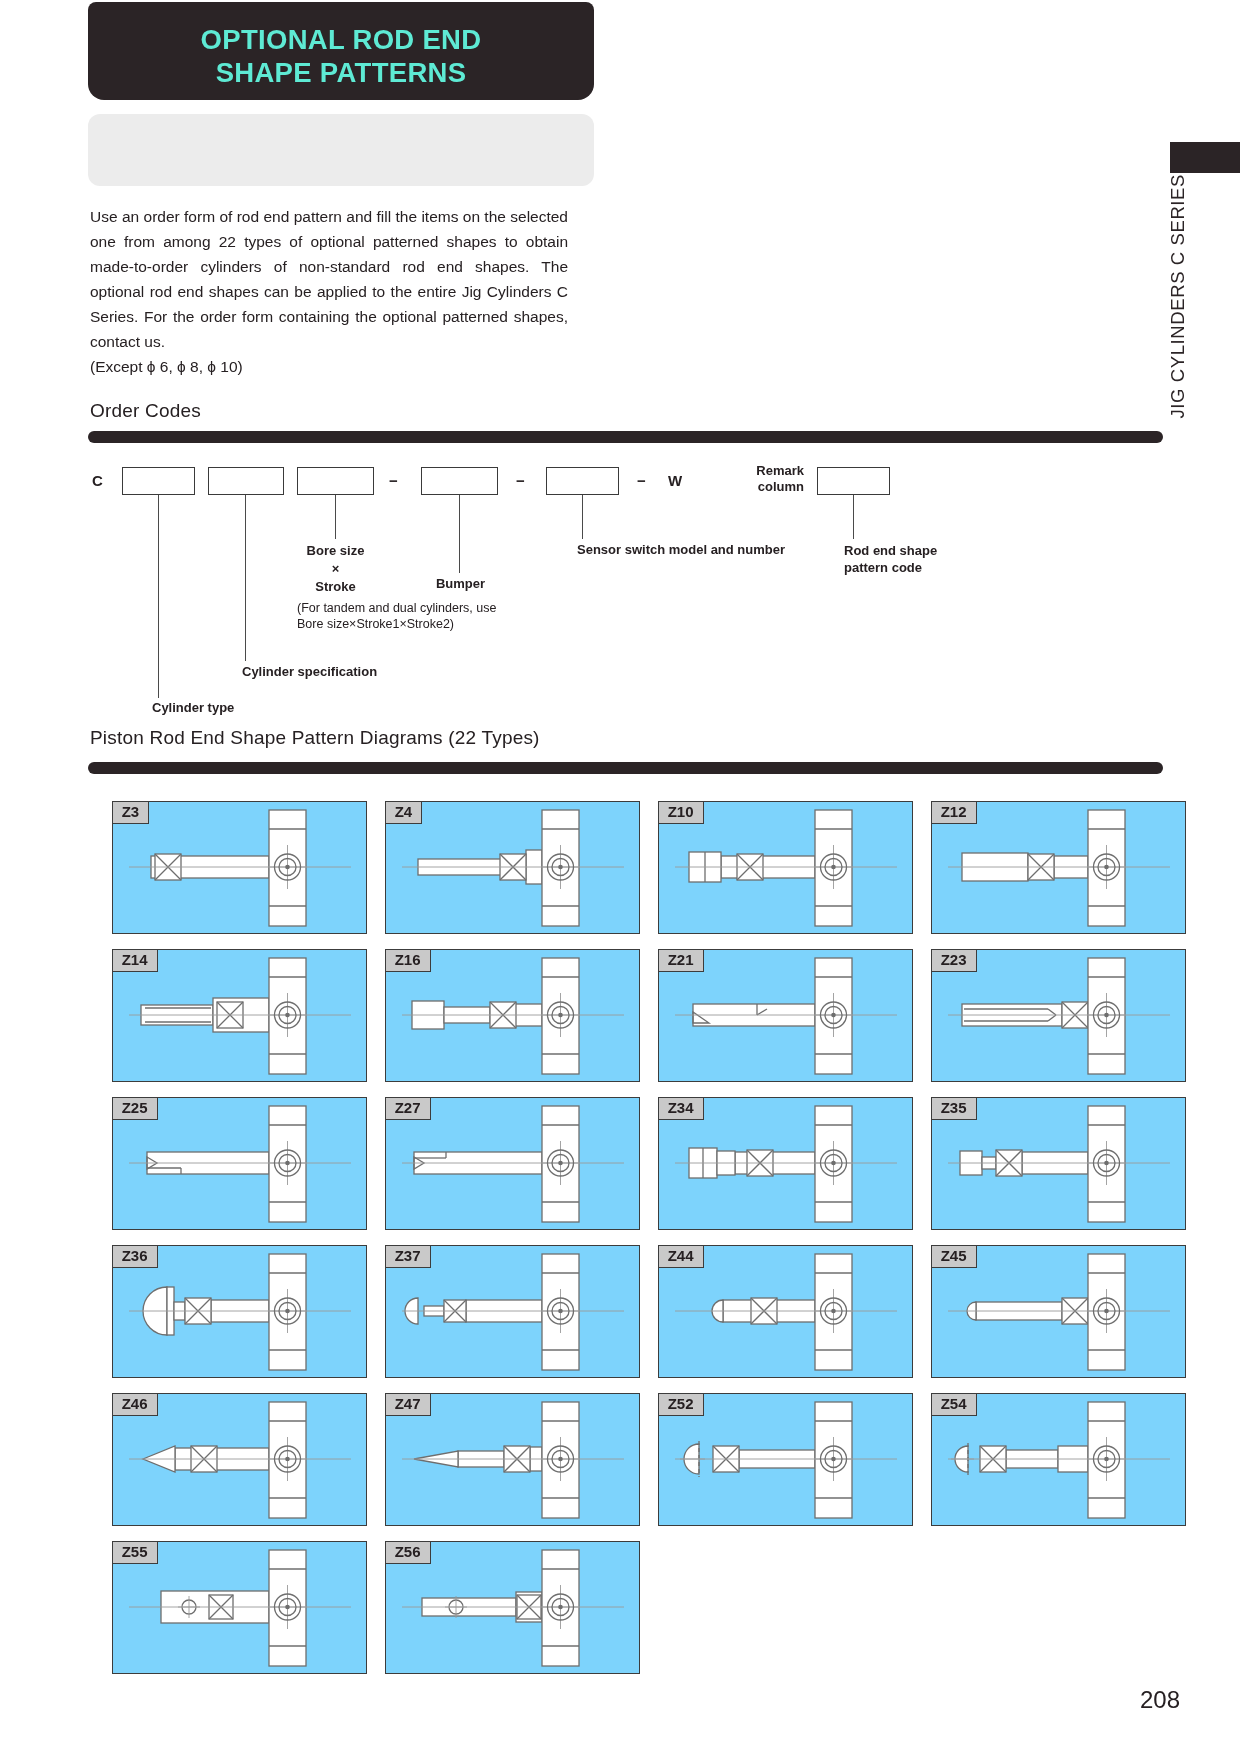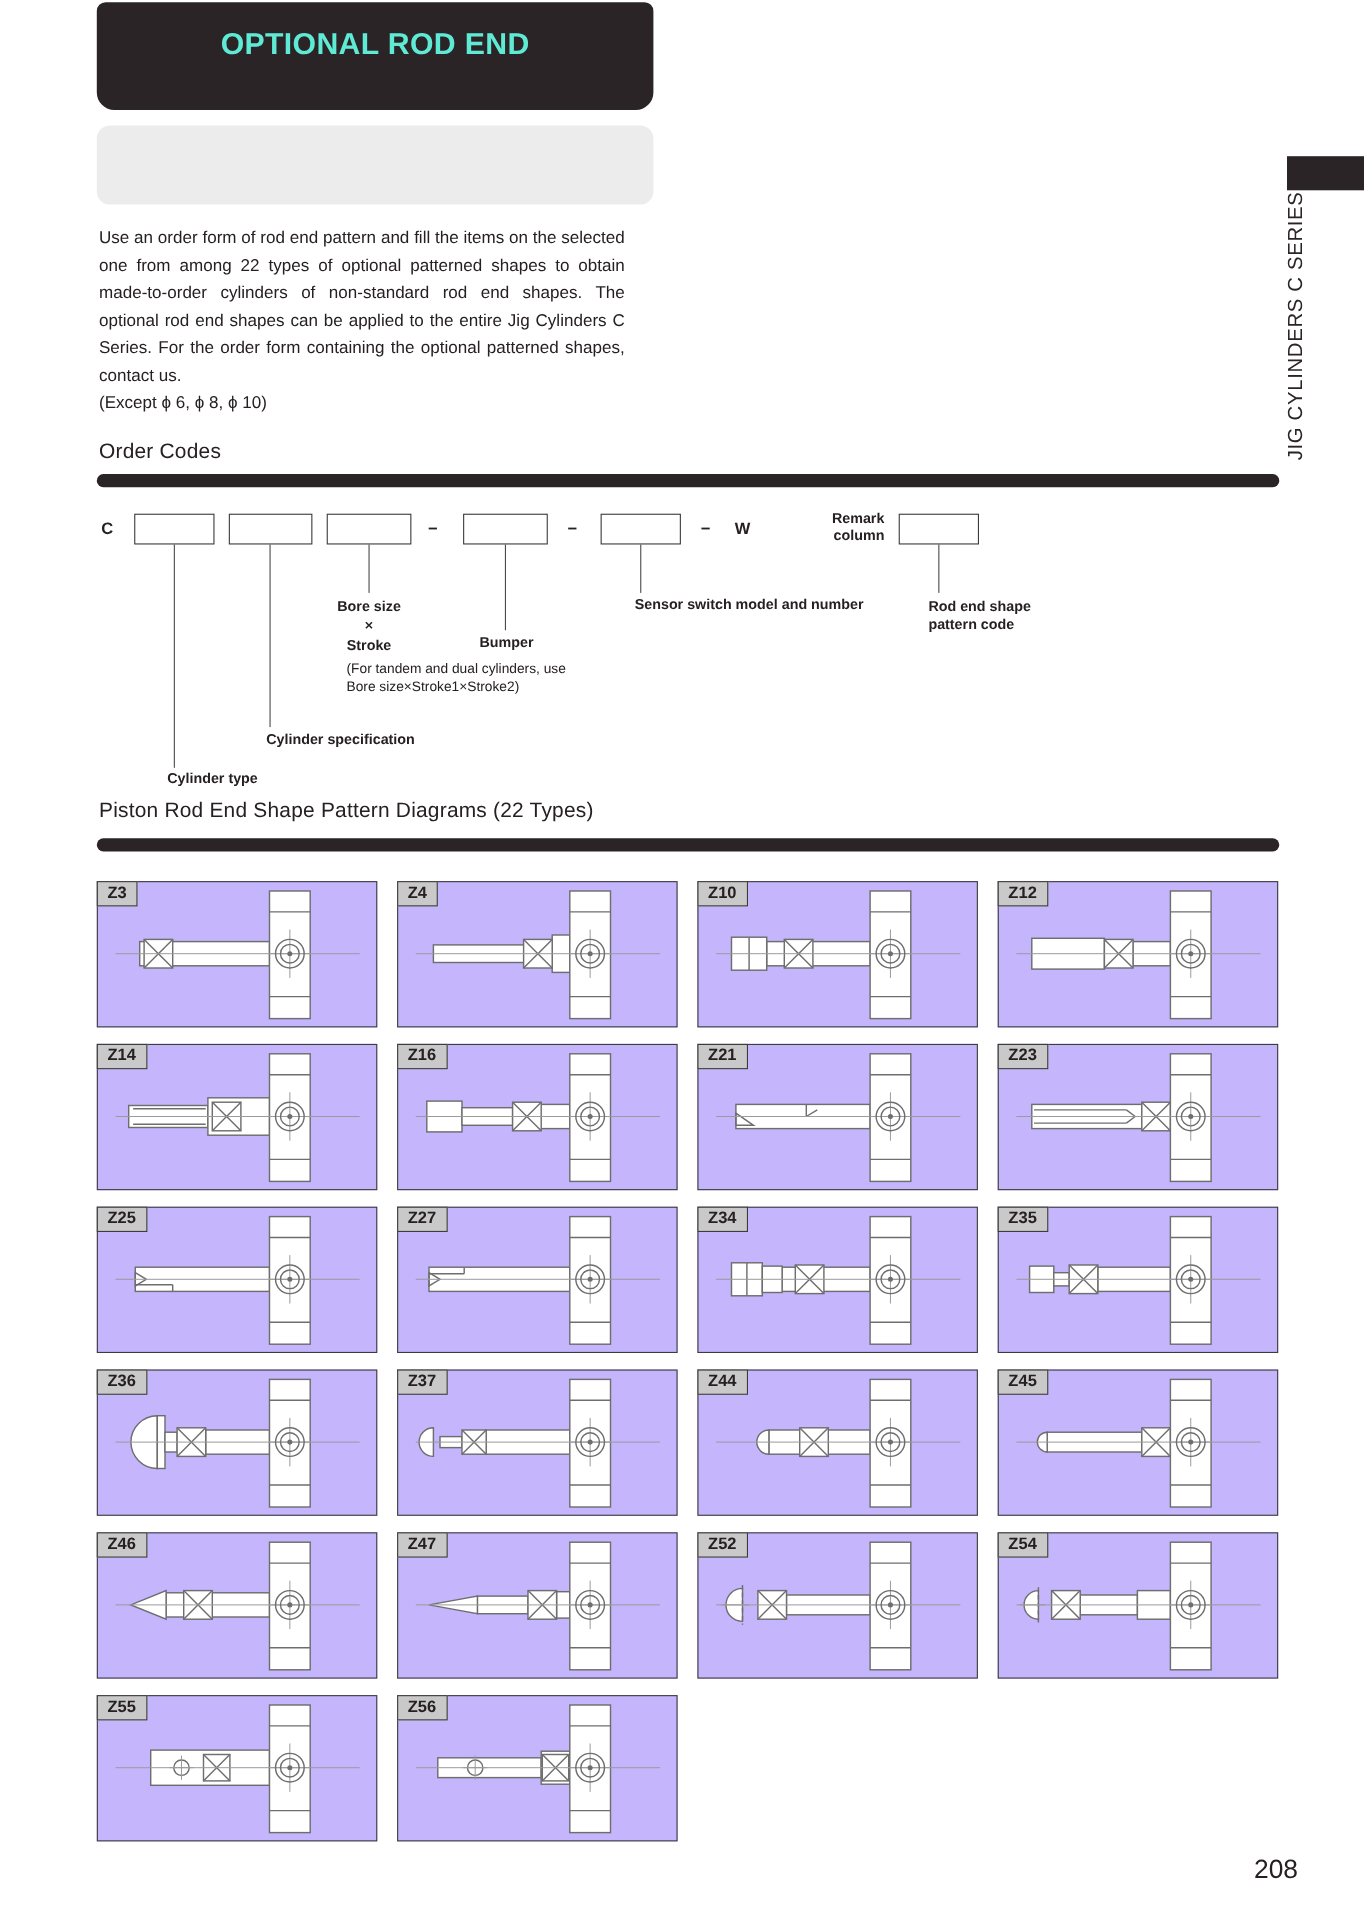"SHAPE PATTERNS" div { html: none -> <div>SHAPE PATTERNS</div> }
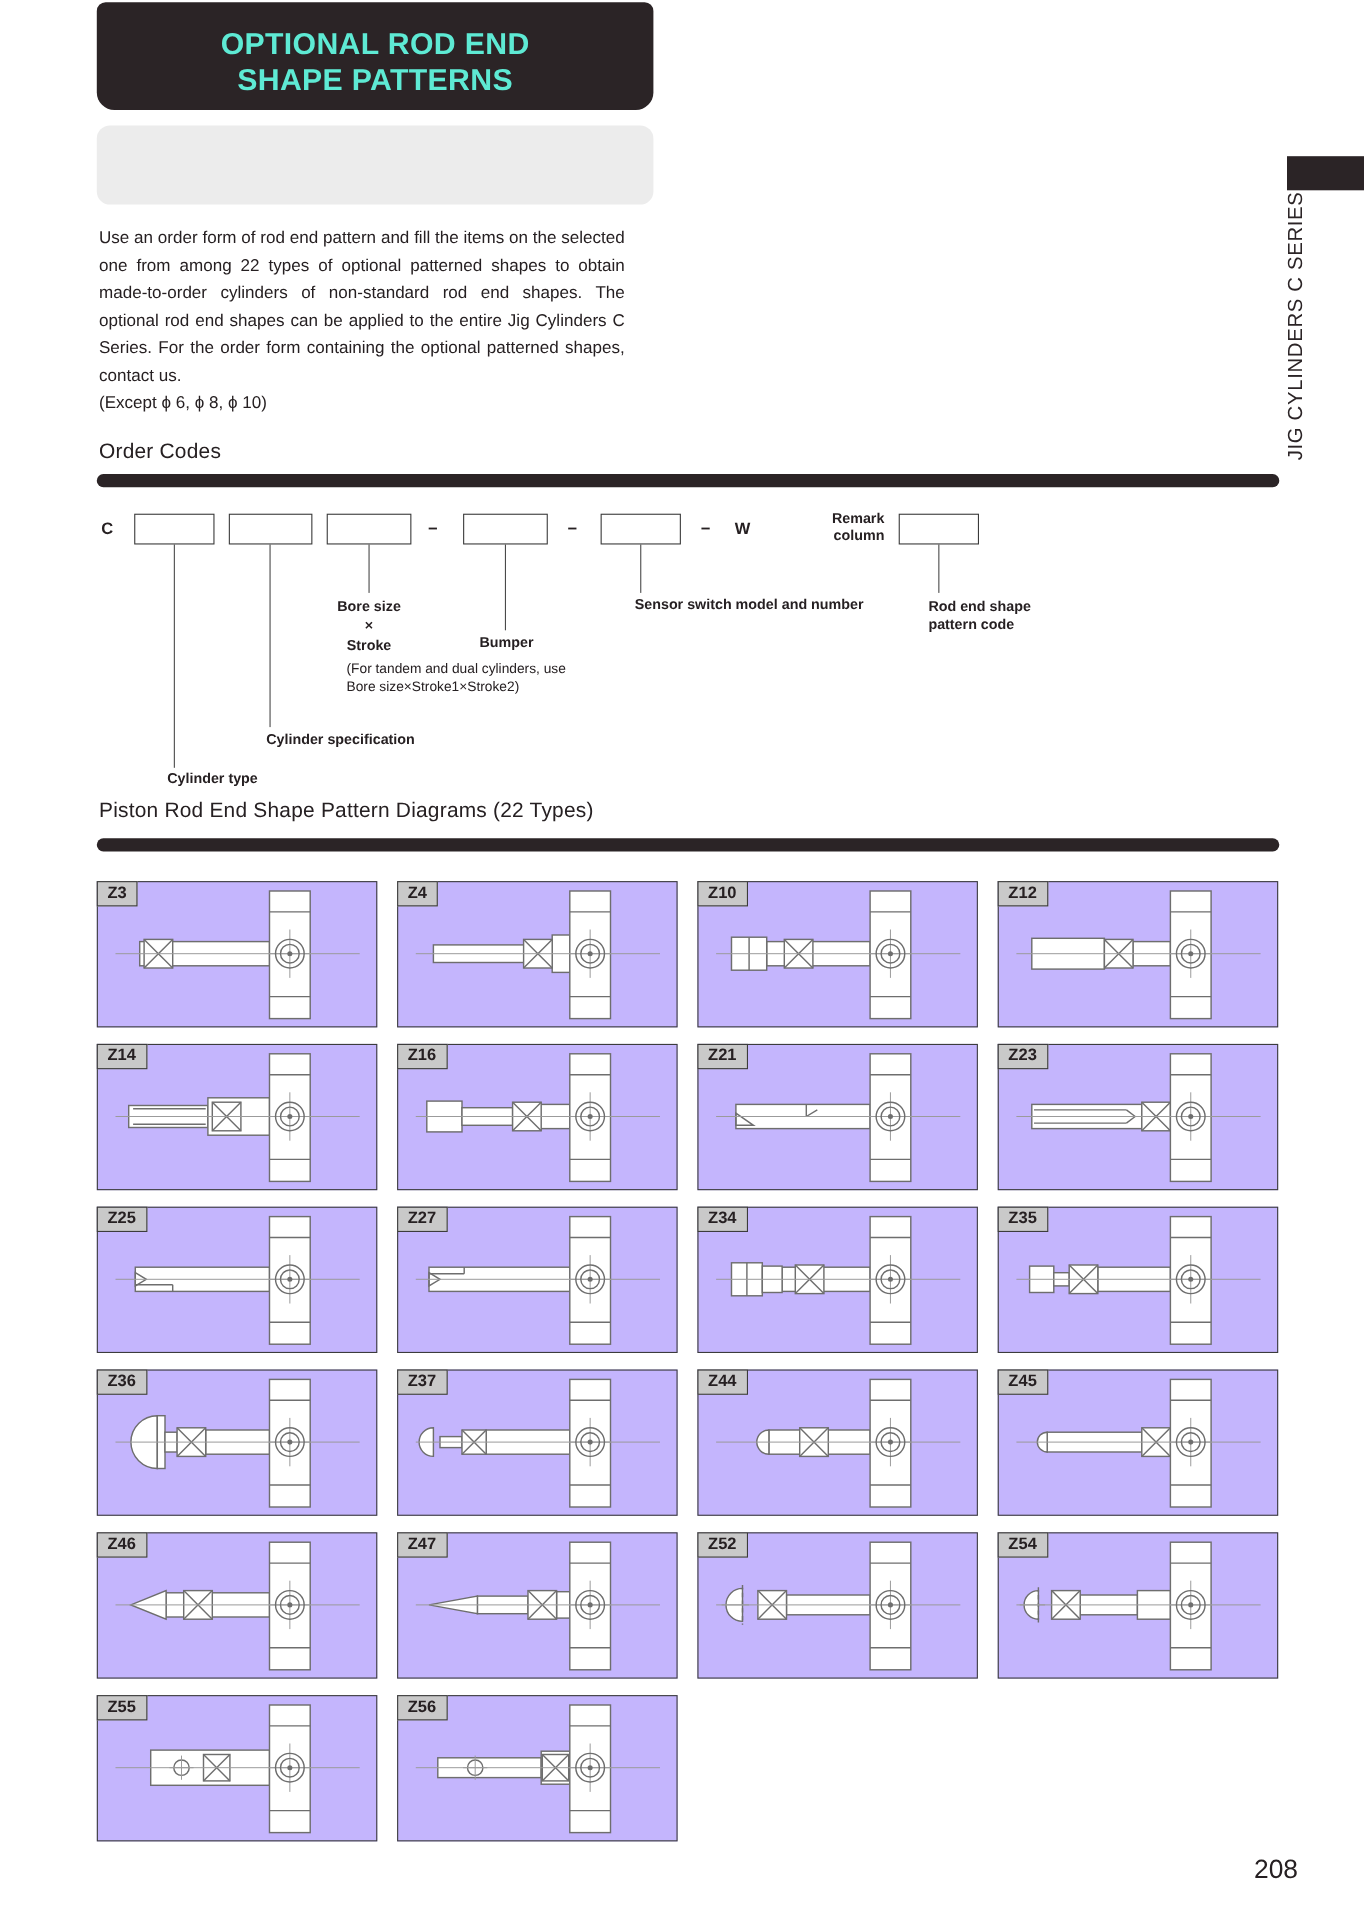"(For tandem and dual cylinders," .ocnote { margin-left: 18px -> none }
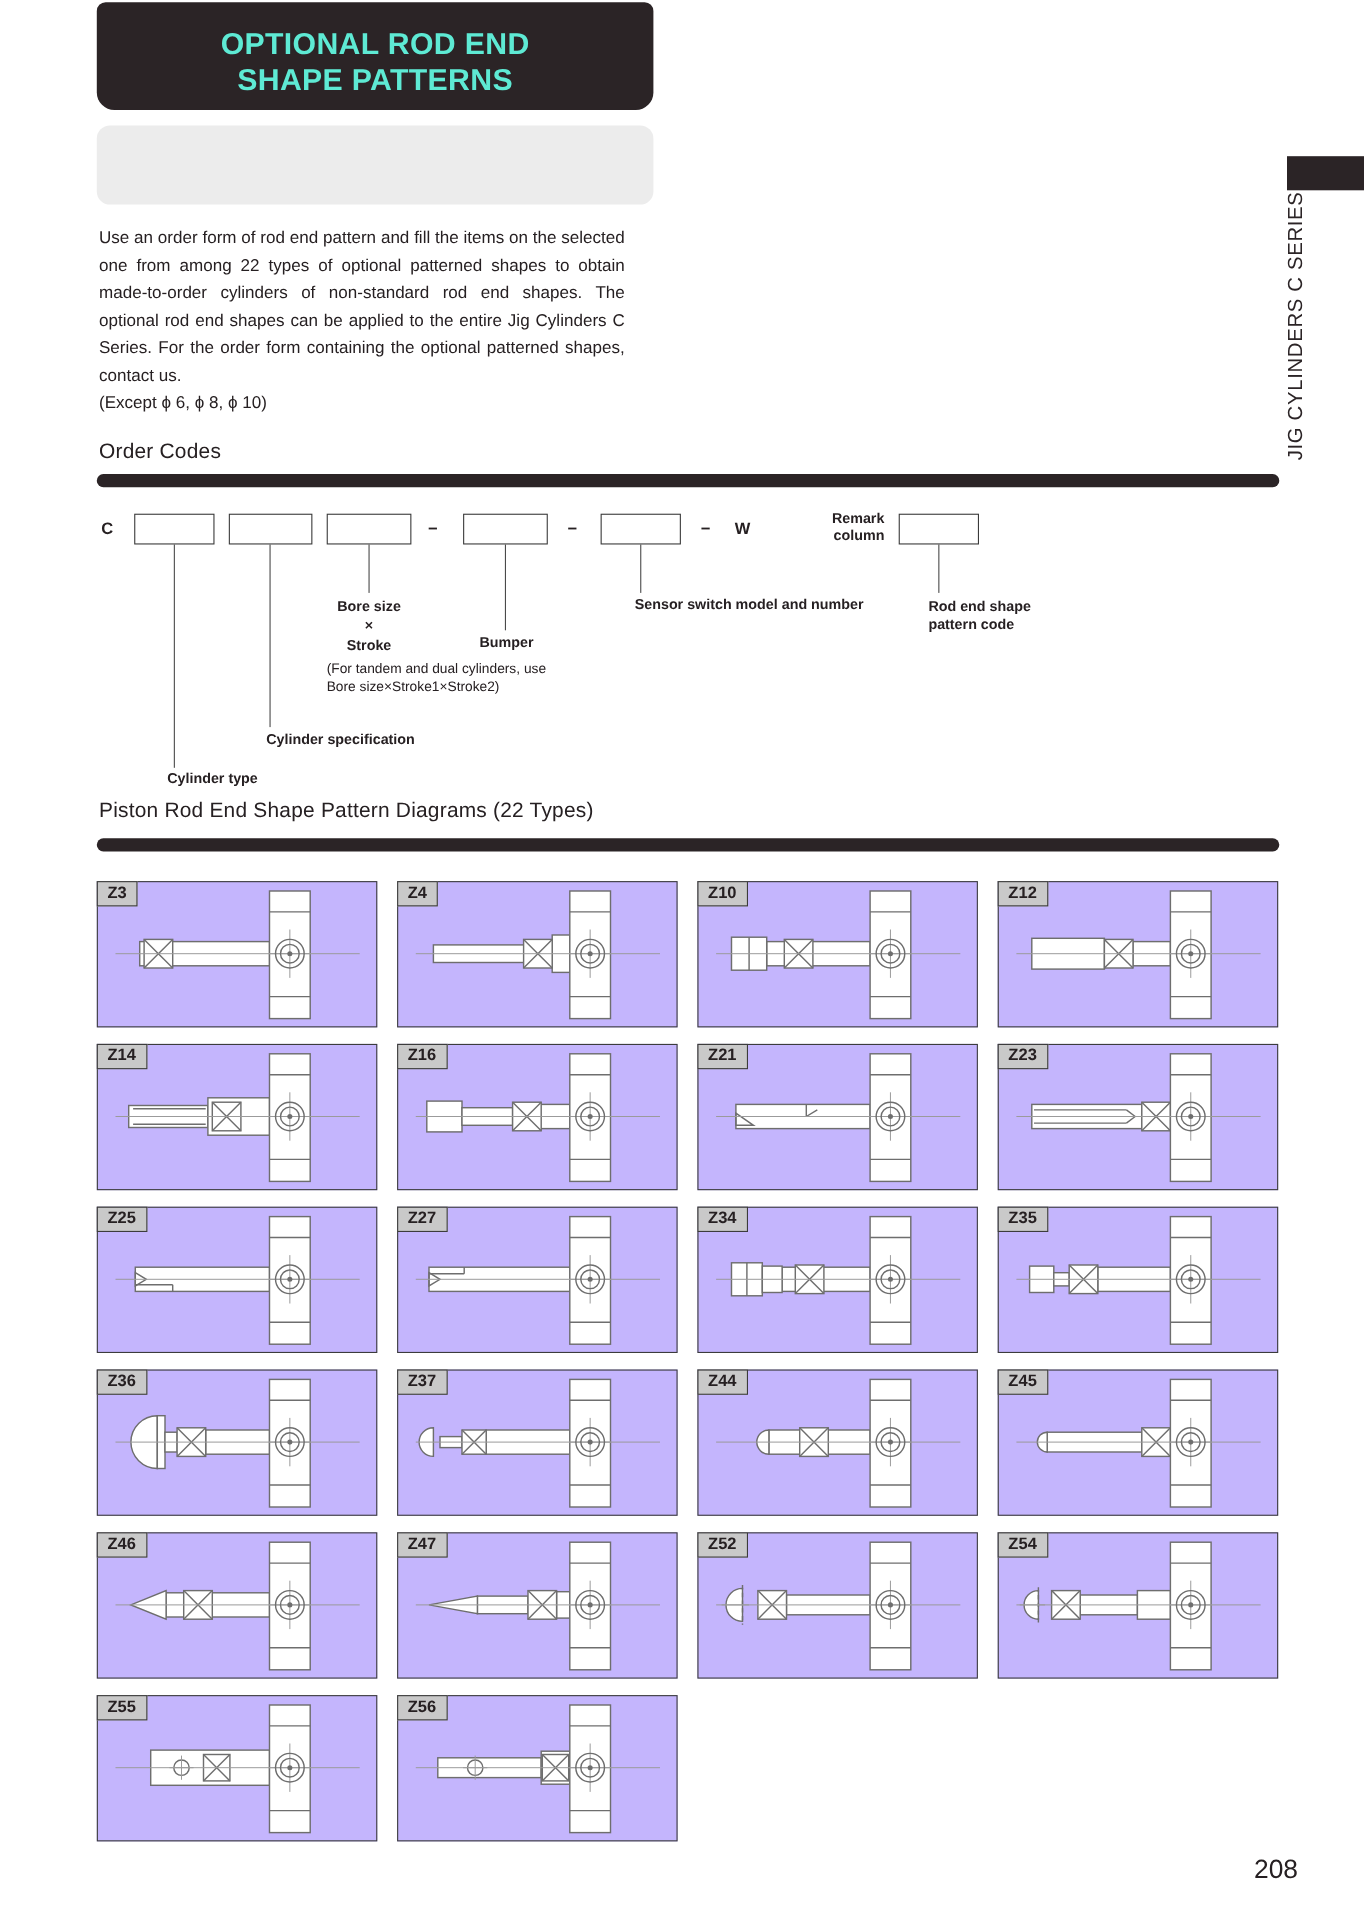"Z3" .cell { background: #c4b5fd -> #7dd3fc; margin-left: none -> 24px }
